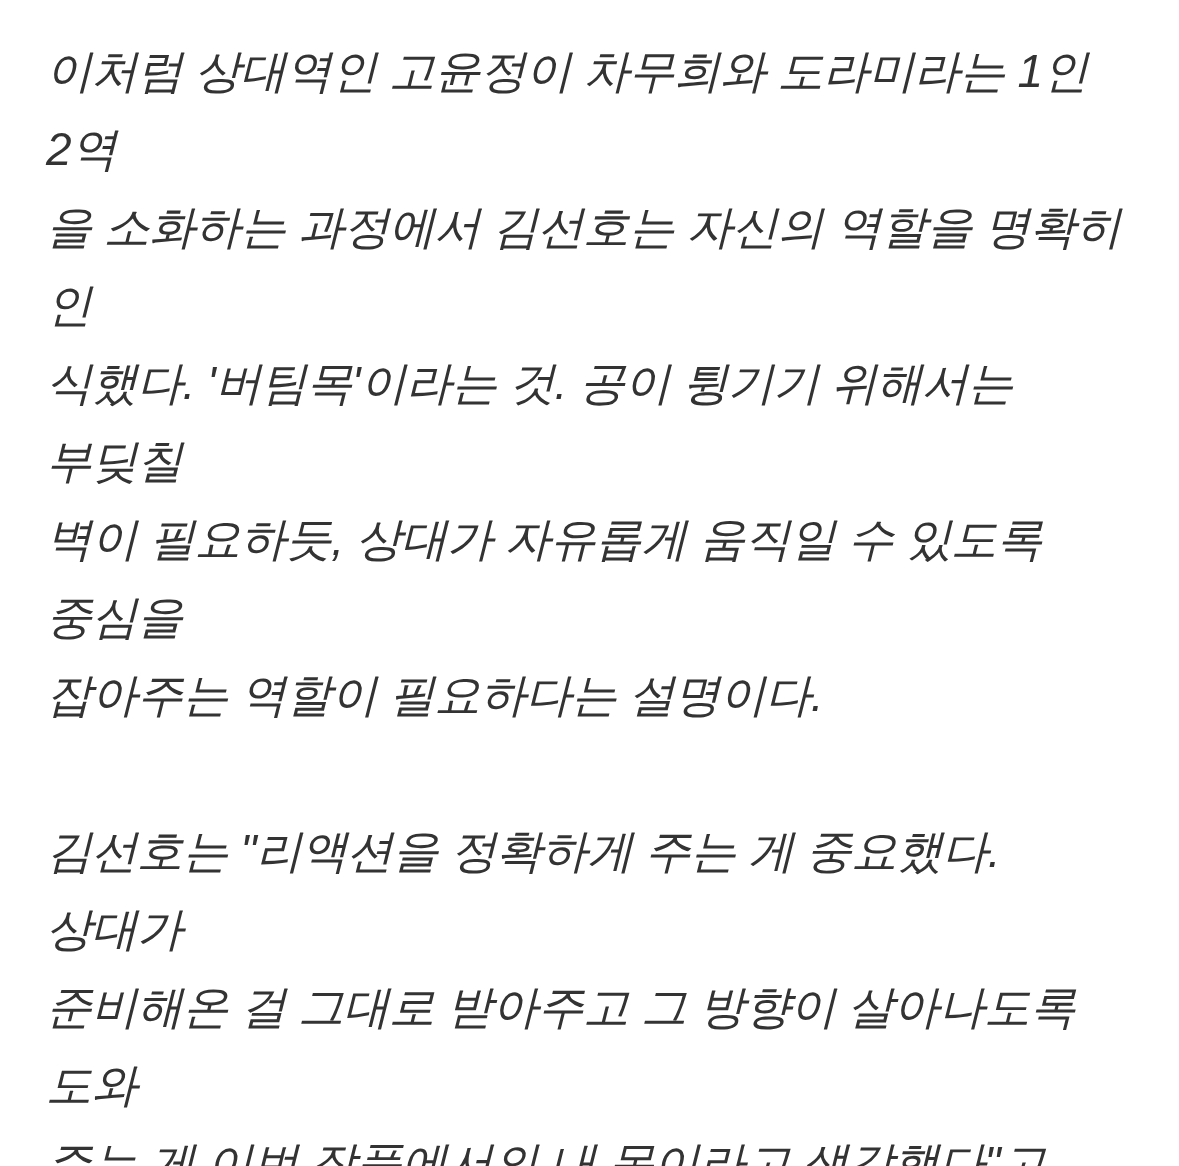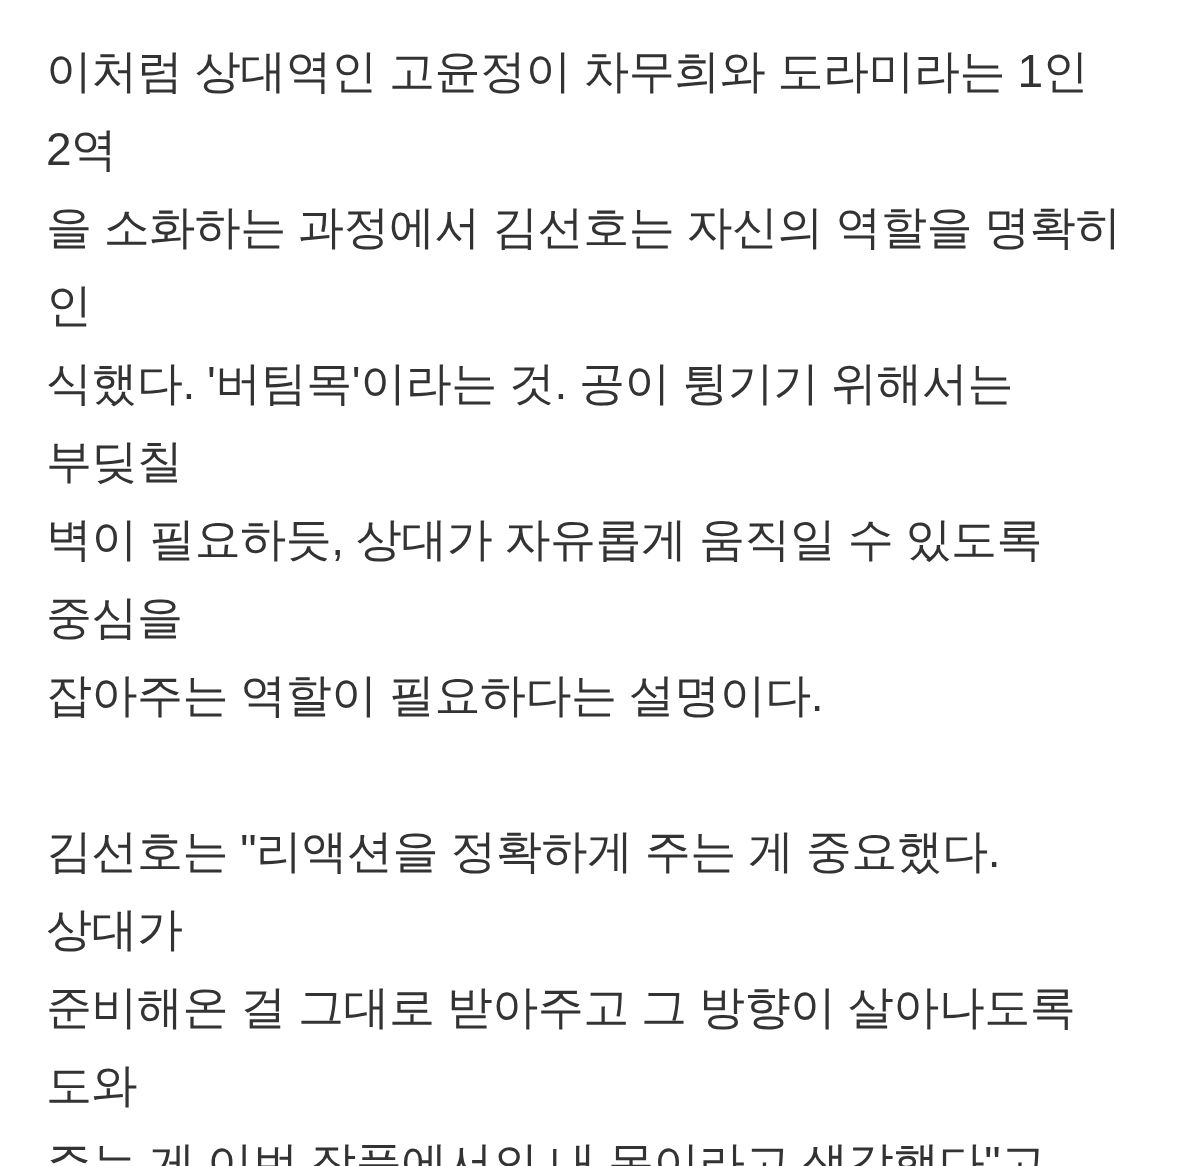"이처럼 상대역인 고윤정이 차무희와 도라미라는" .article-paragraph { font-style: none -> italic }
